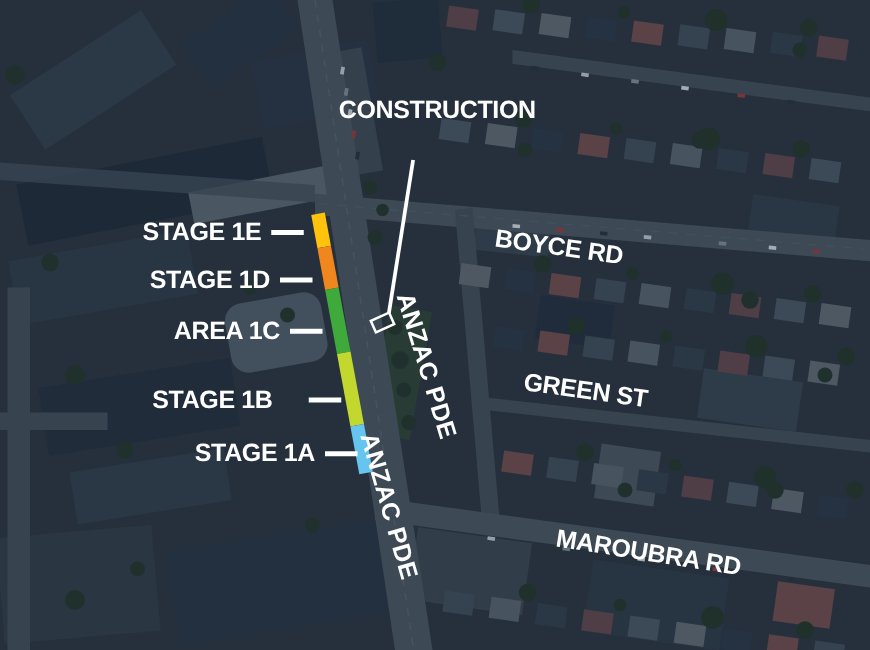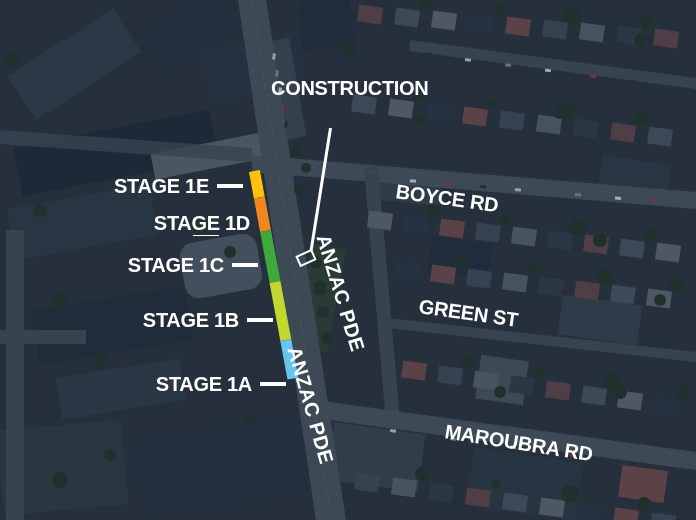"STAGE 1D" #row-1d { flex-direction: column -> none }
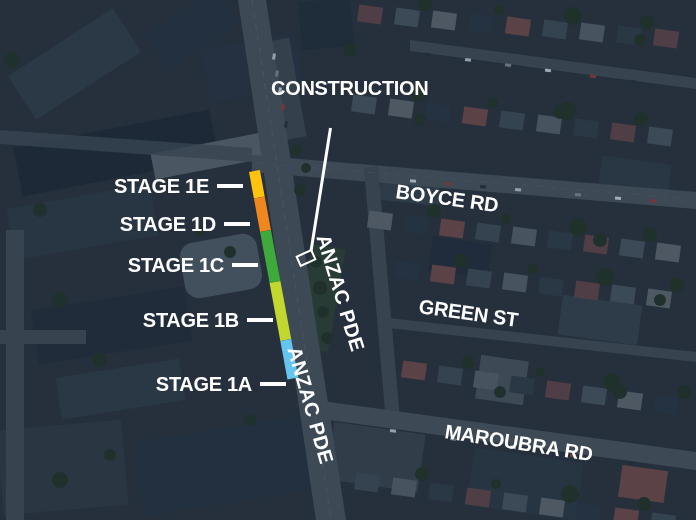"STAGE 1C" span { text: STAGE -> AREA }
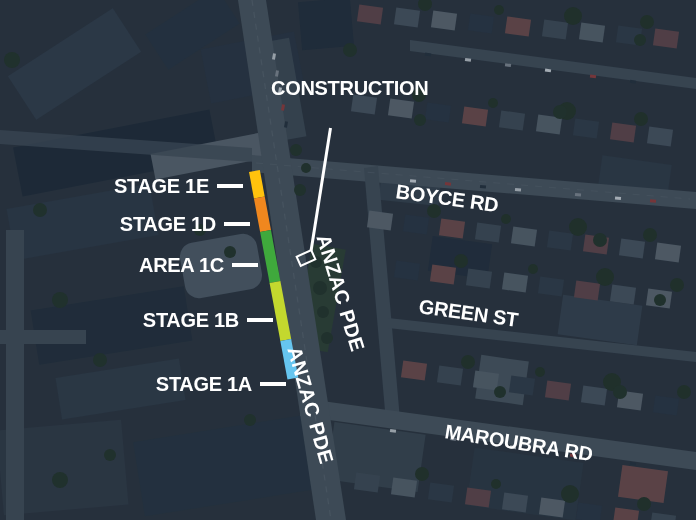"STAGE 1B" #row-1b { gap: none -> 21px }
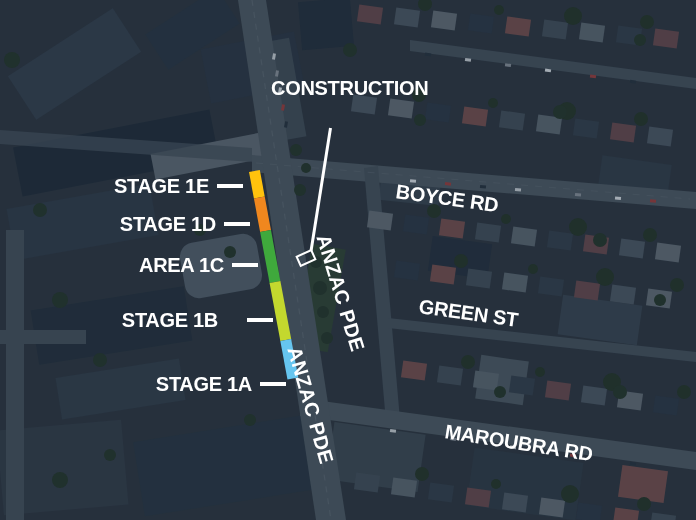"STAGE 1A" #row-1a { margin-top: 21px -> none }
